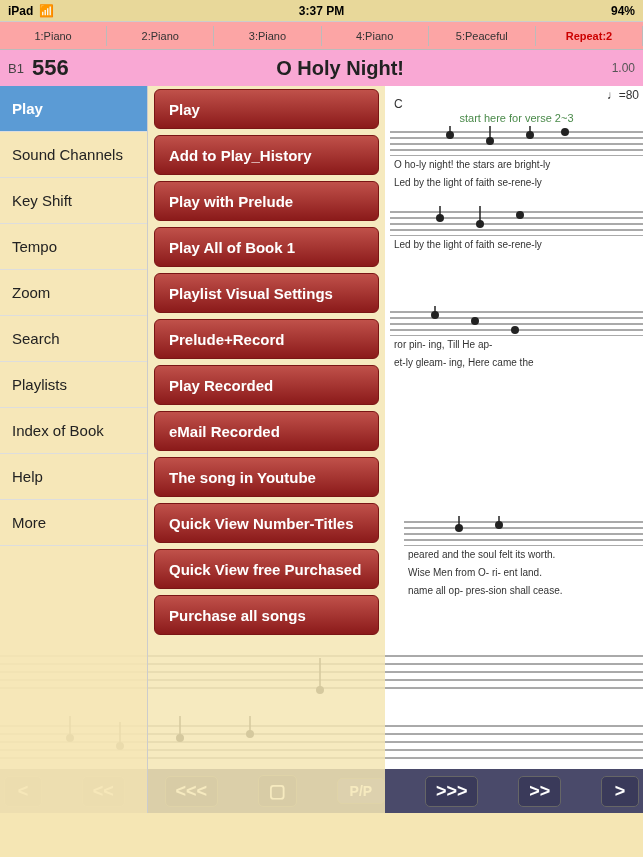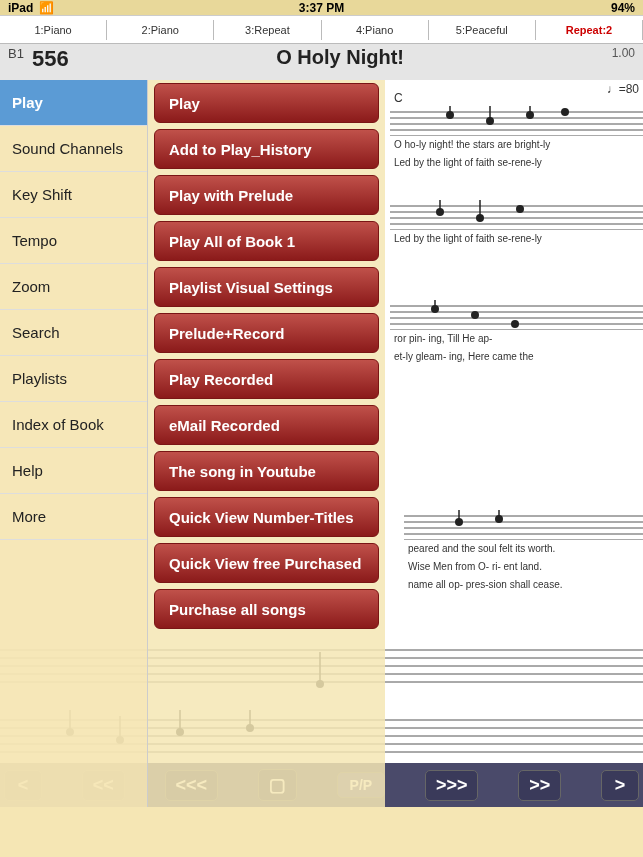"iPad" #status-bar { height: 16px -> 22px }
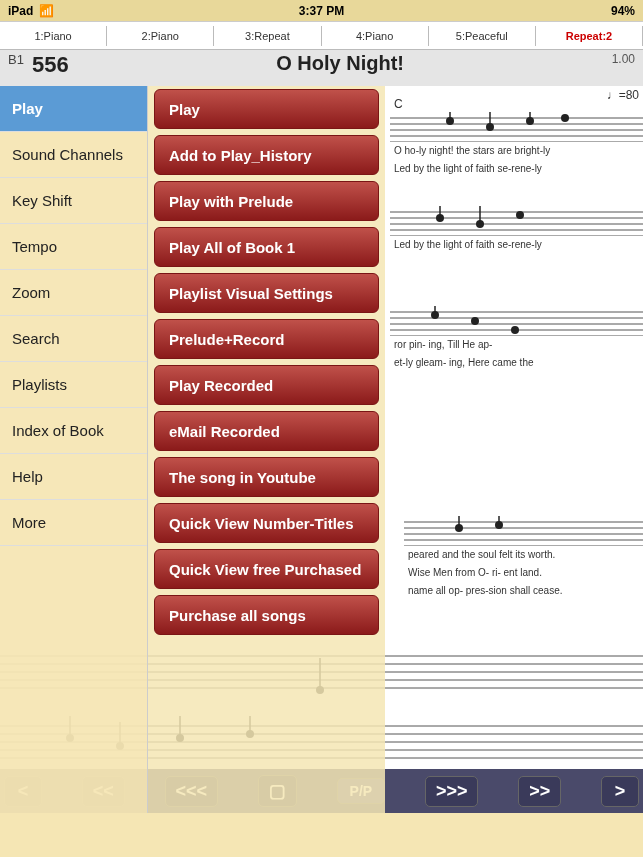"1:Piano" #tab-bar { background: #ffffff -> #fca5a5 }
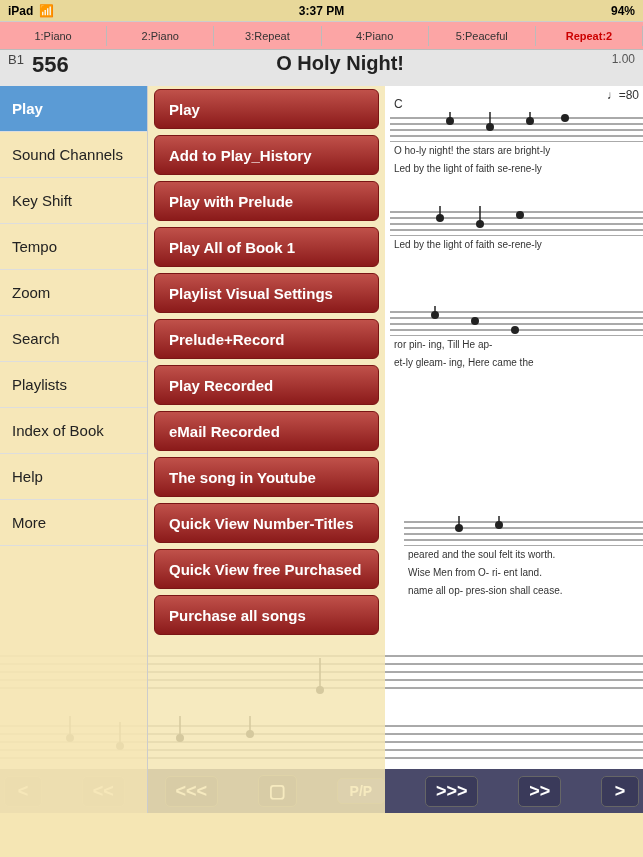"3:Repeat" div.tab-item { text: 3:Repeat -> 3:Piano }
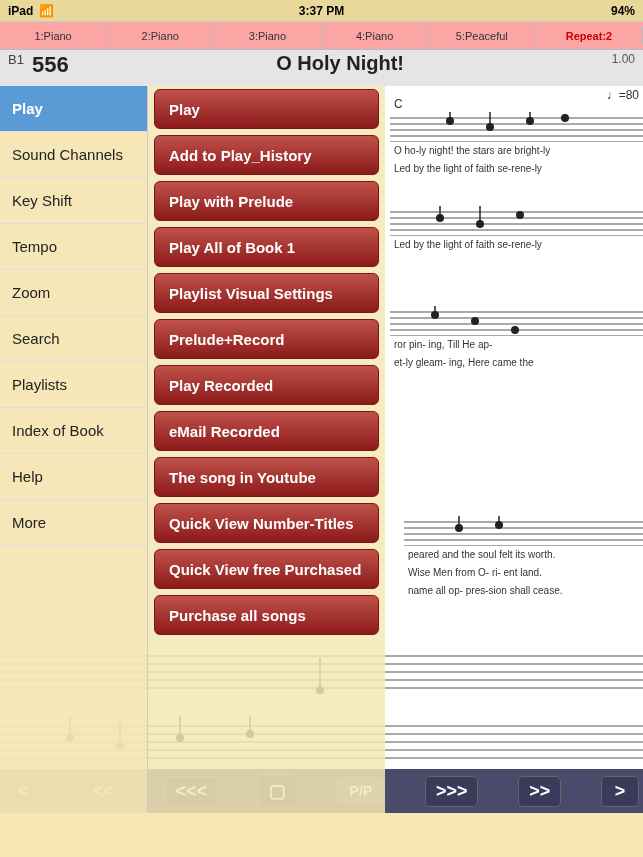"B1" #title-bar { align-items: flex-start -> center; background: #e5e5e5 -> #f9a8d4 }
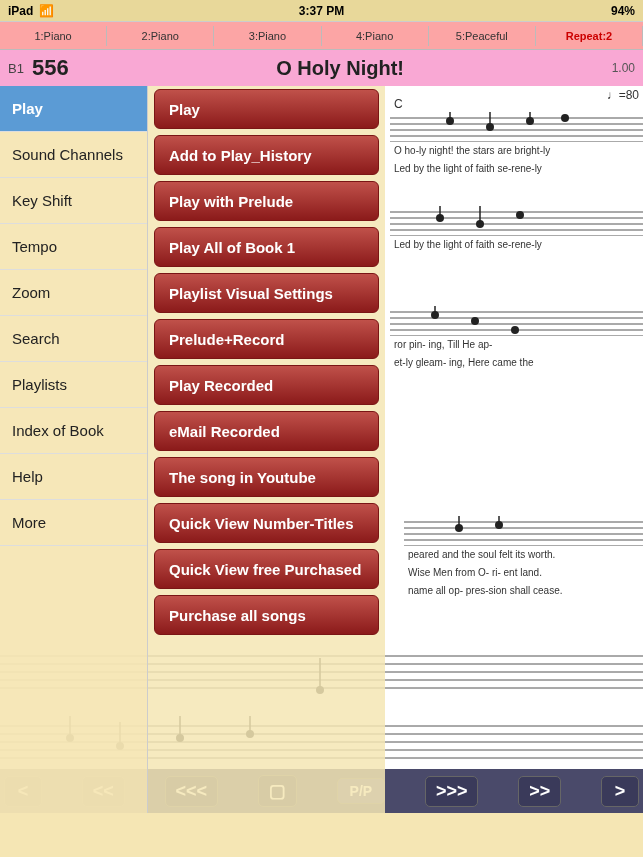"start here for verse 2~3" div.verse-label { html: none -> <div>start here for verse 2~3</div> }
